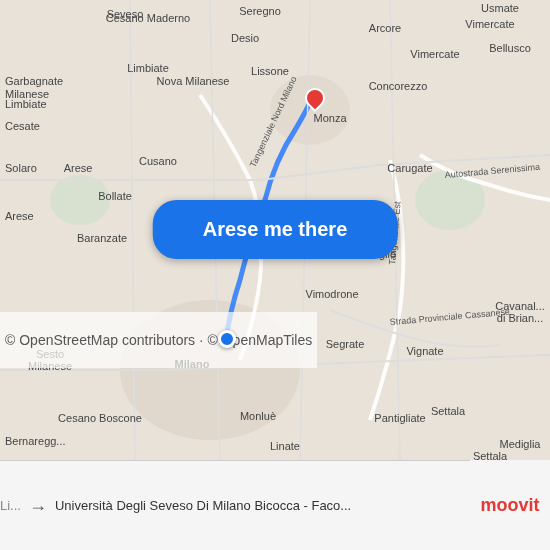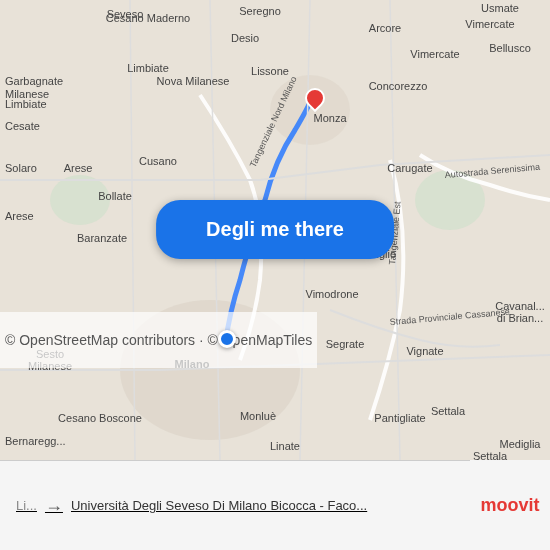"Degli me there" button { text: Degli -> Arese }
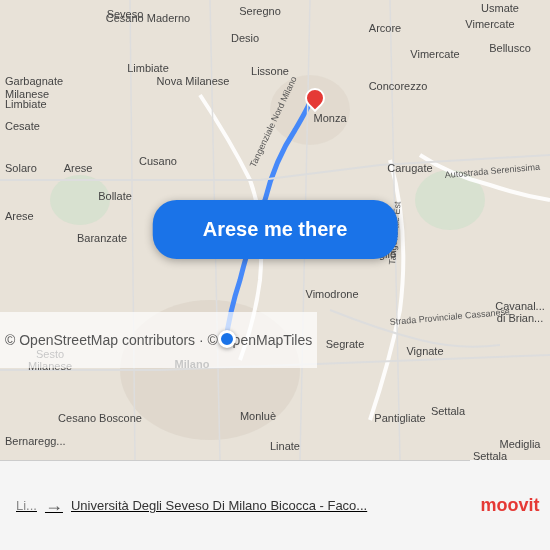"Li..." #bottom-bar { padding: 0 16px -> 0 0; text-decoration: underline -> none }
